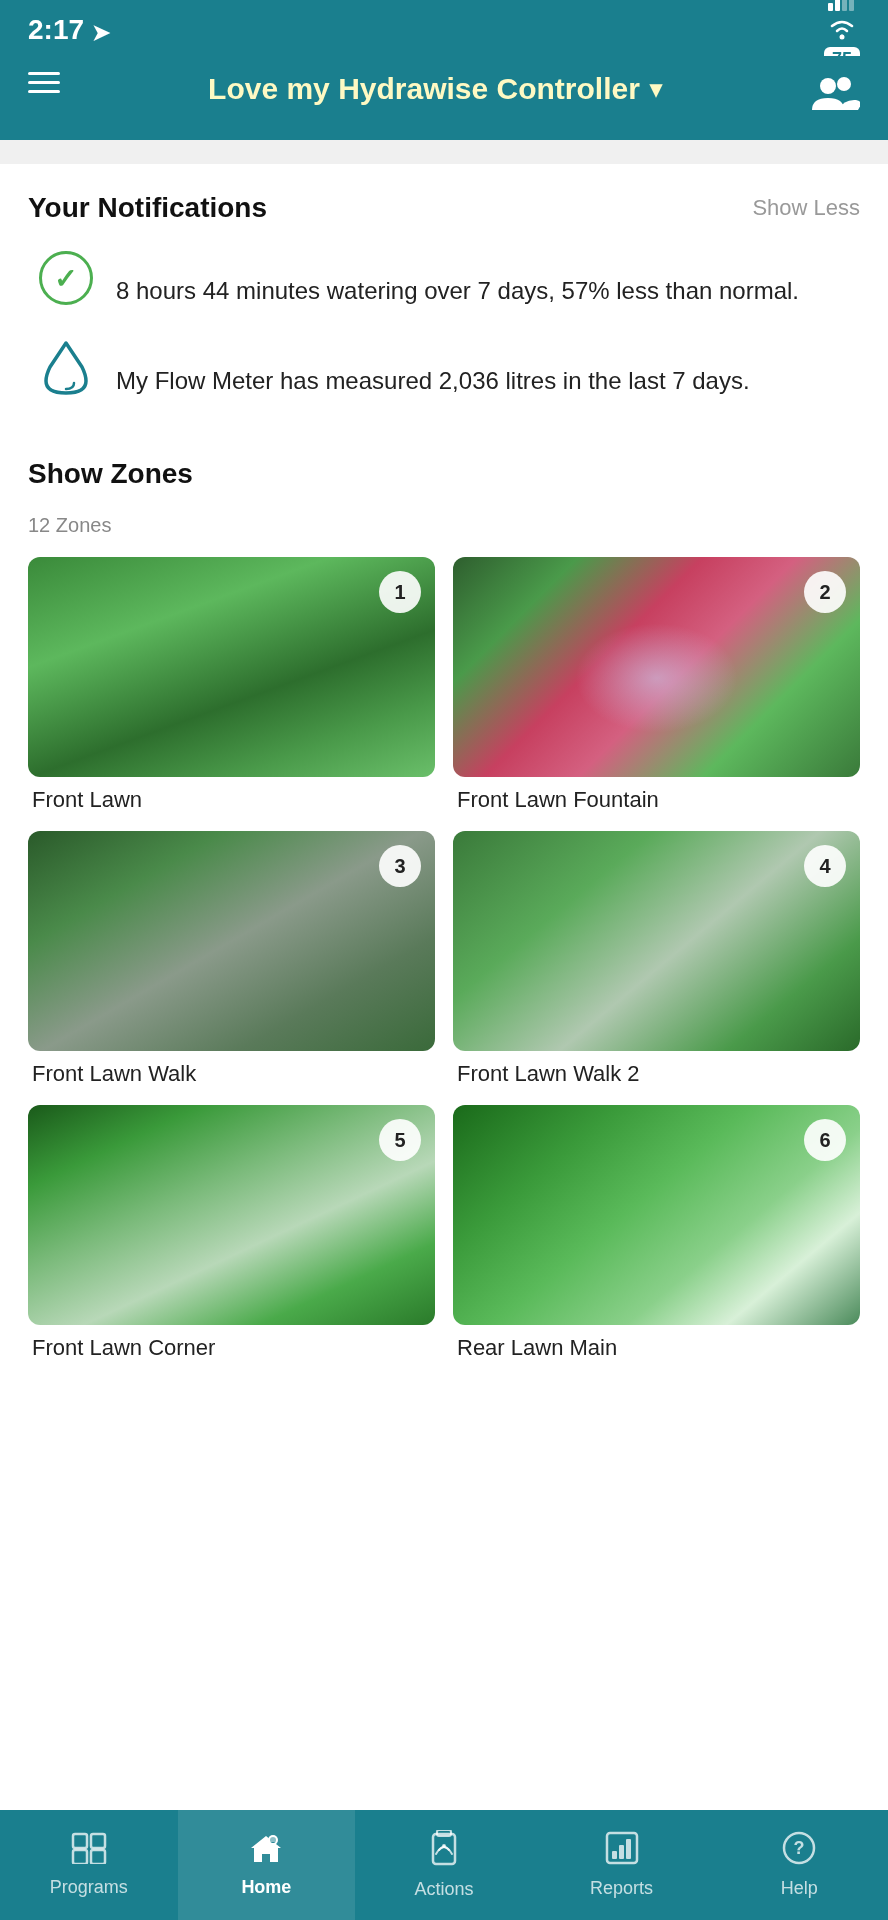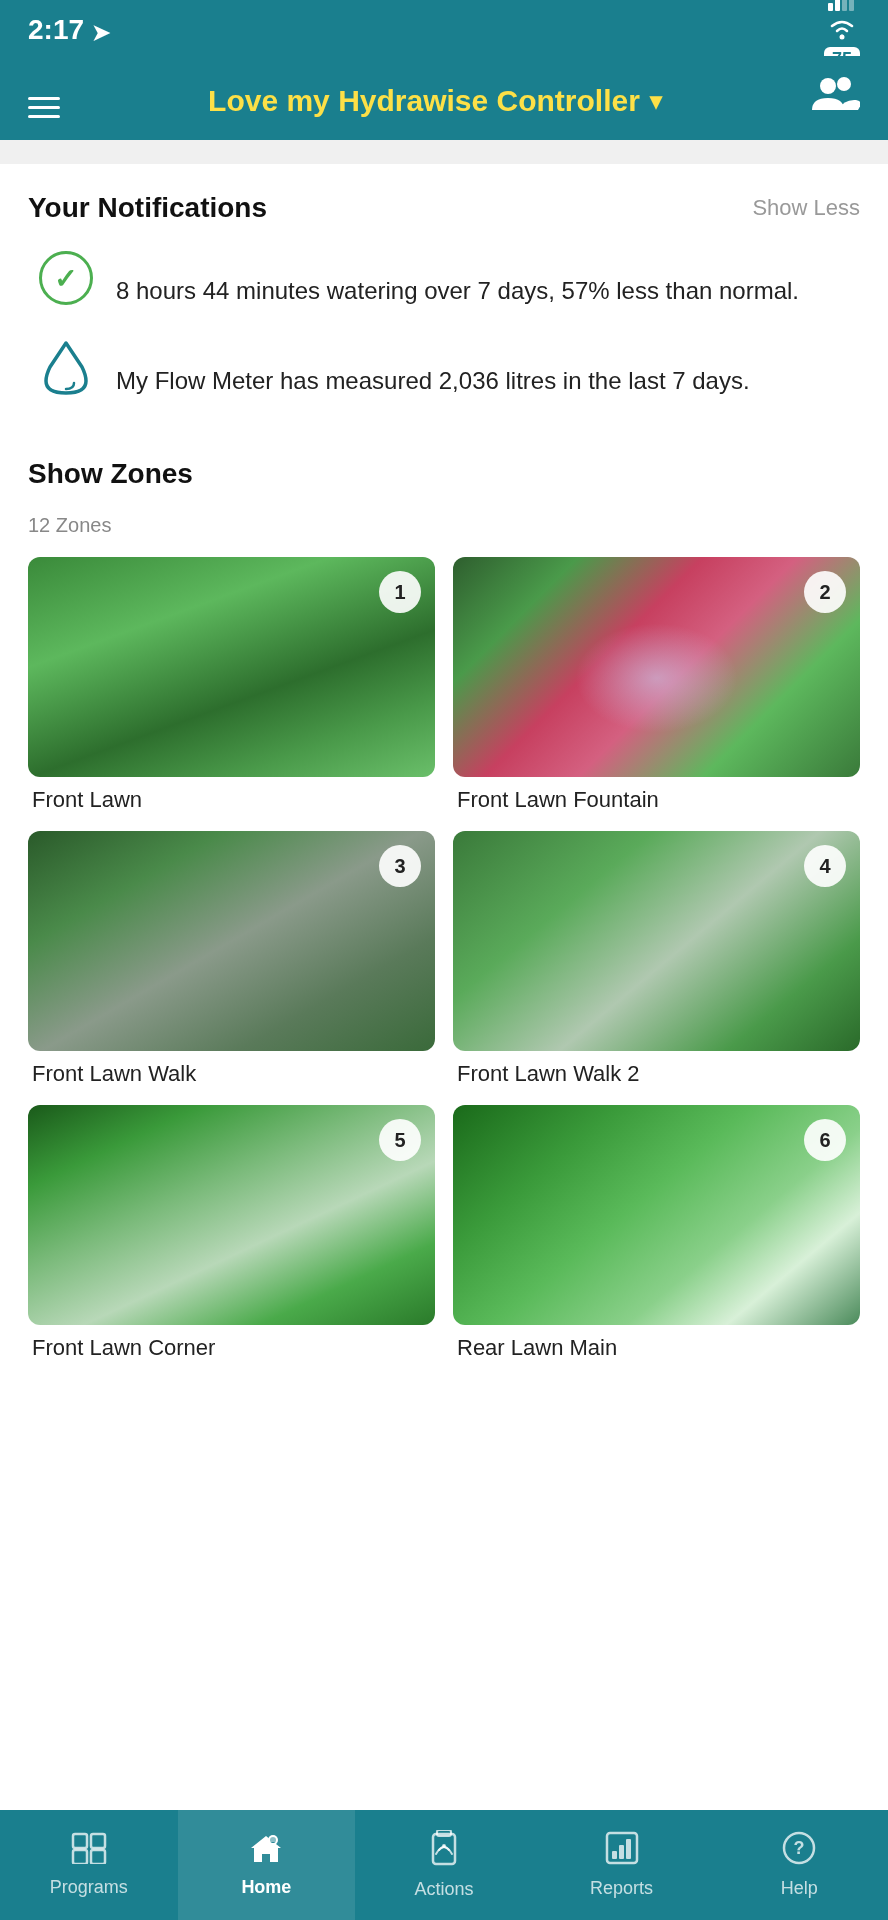"Love my Hydrawise Controller" .header { align-items: flex-end -> flex-start; color: #fde047 -> #fef9c3 }
